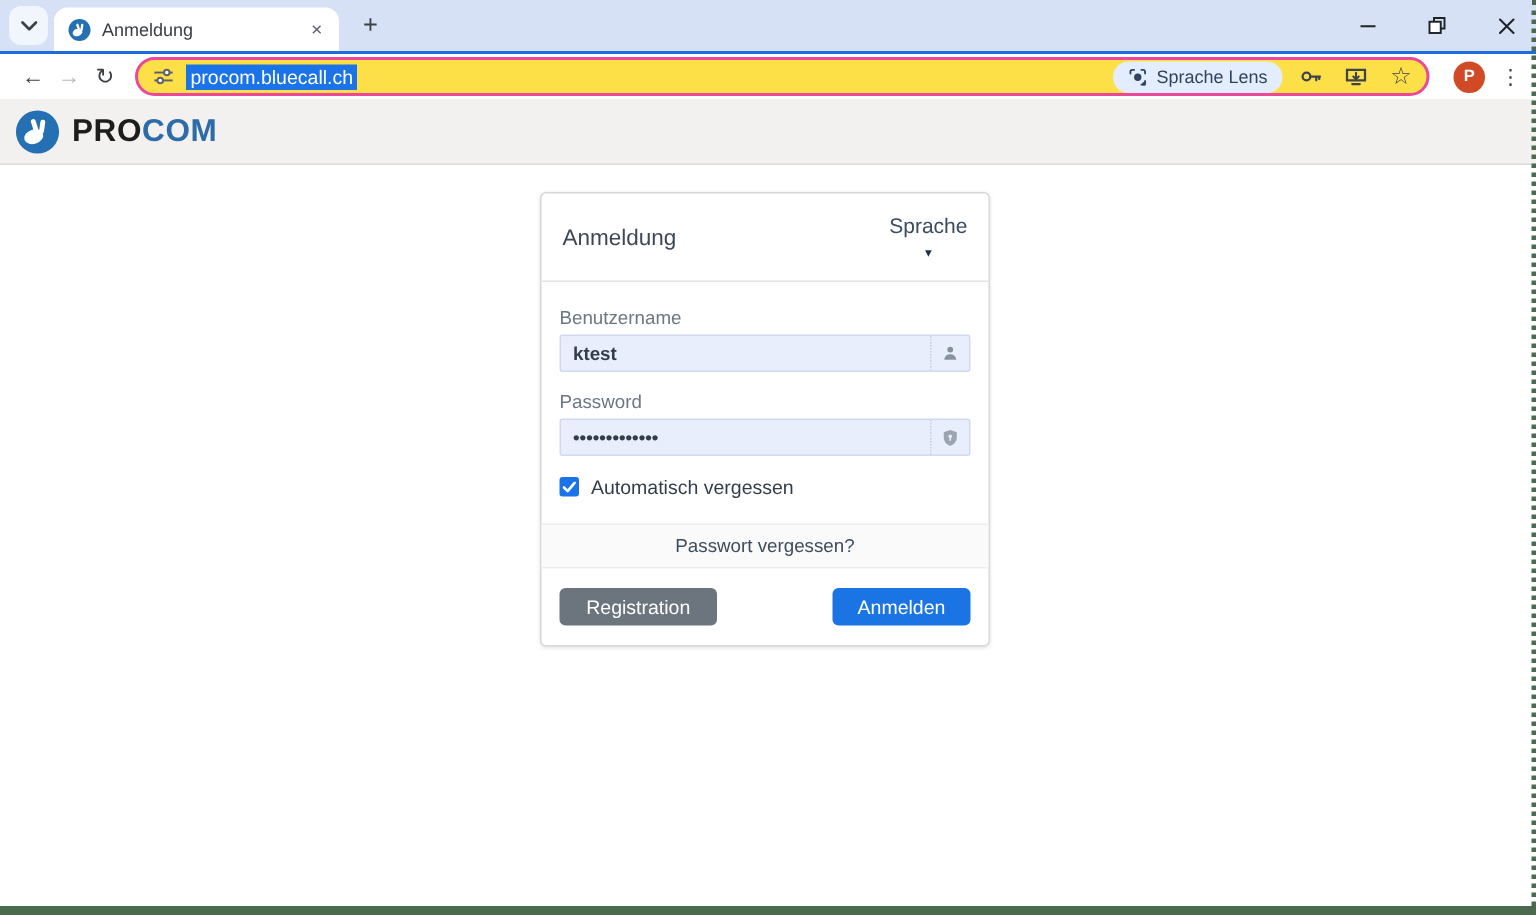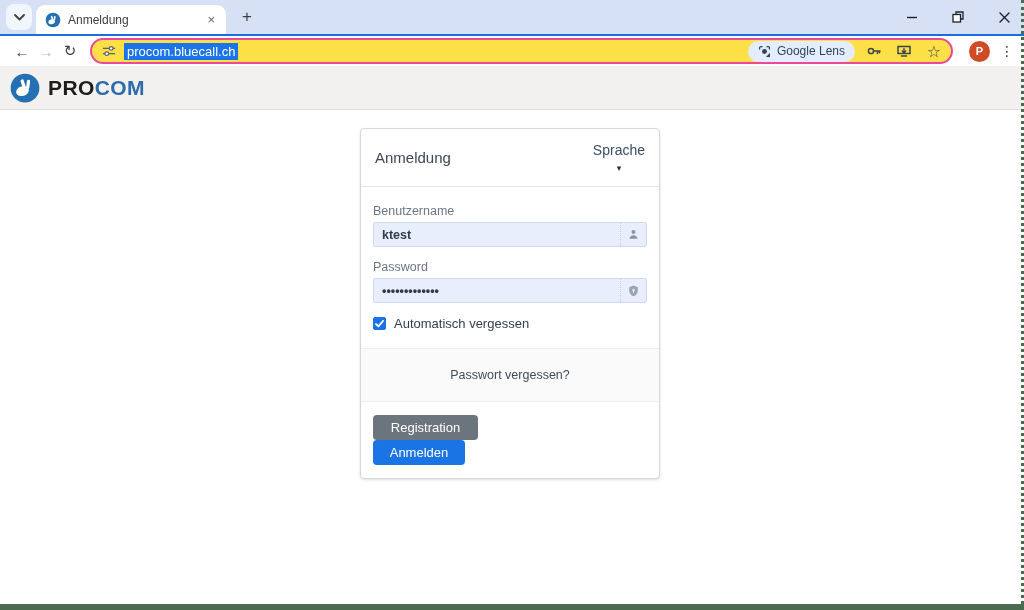"Google Lens" span.lens-label { text: Google -> Sprache }
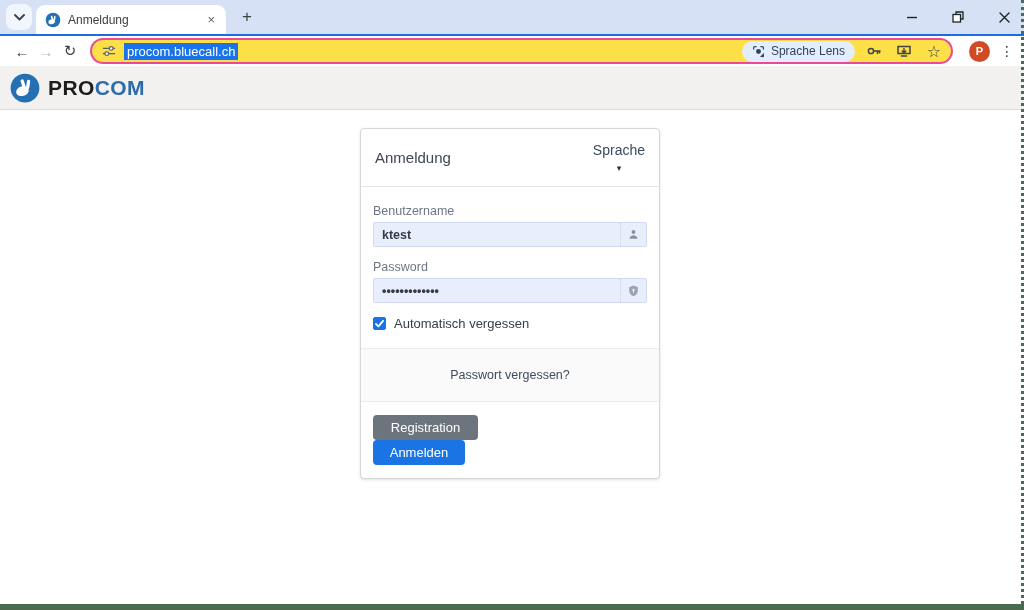"Passwort vergessen?" .link-strip { padding: 19px 0 -> 7px 0 }
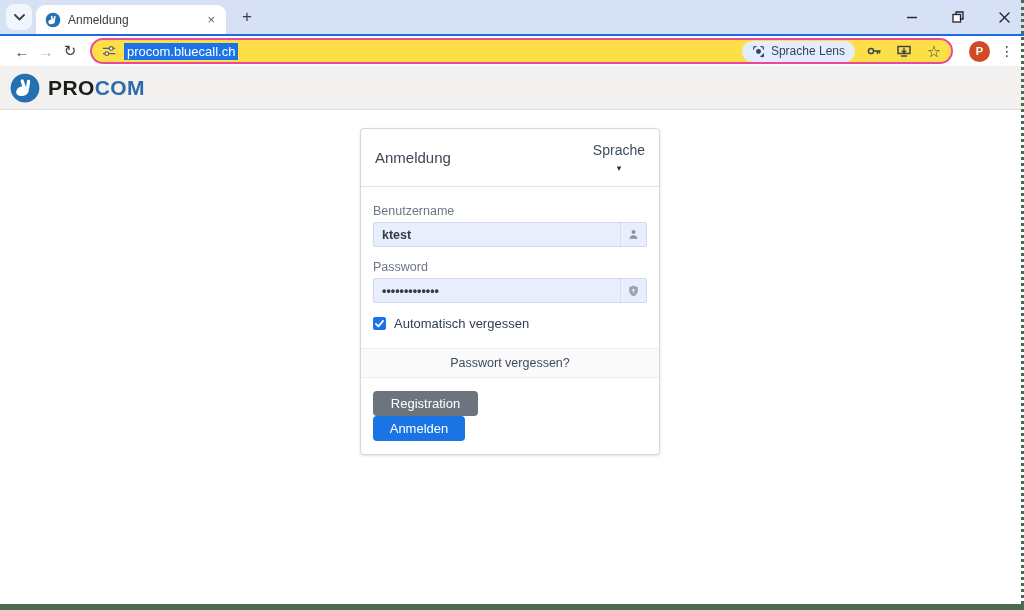"Registration" .card-footer { align-items: flex-start -> flex-end; flex-direction: column -> none }
